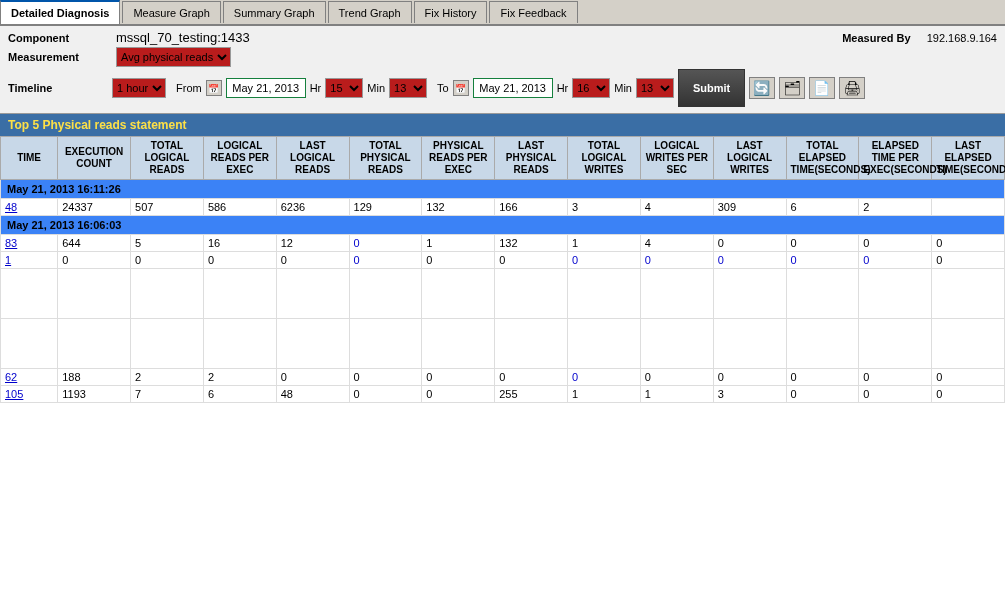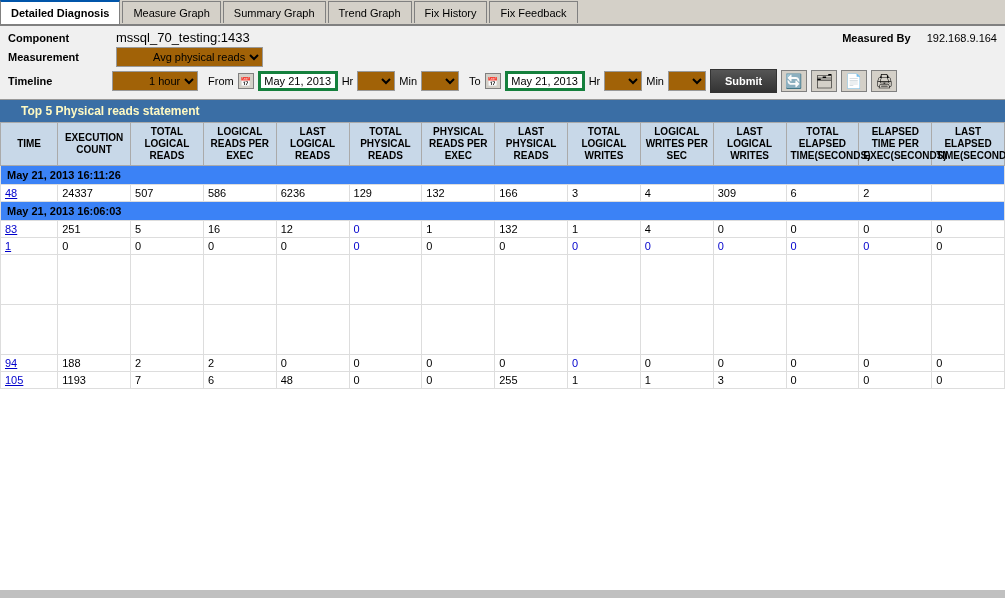"Avg physical reads" select { background: #a16207 -> #b91c1c; padding-left: 32px -> none }
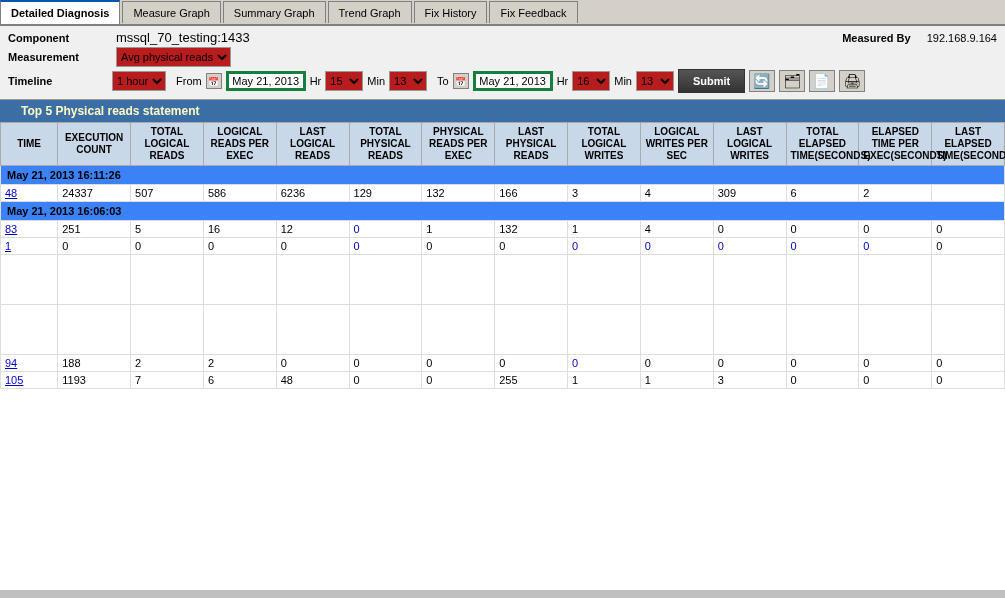"May 21, 2013" .date-input { border: 3px solid #15803d -> 1px solid #15803d }
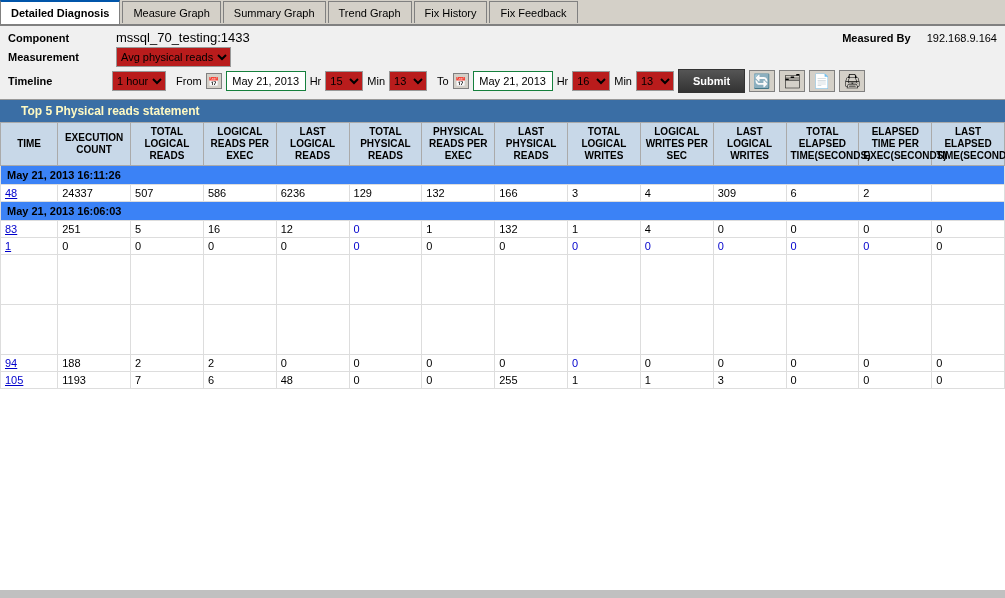"Submit" .submit-btn { height: 24px -> 38px }
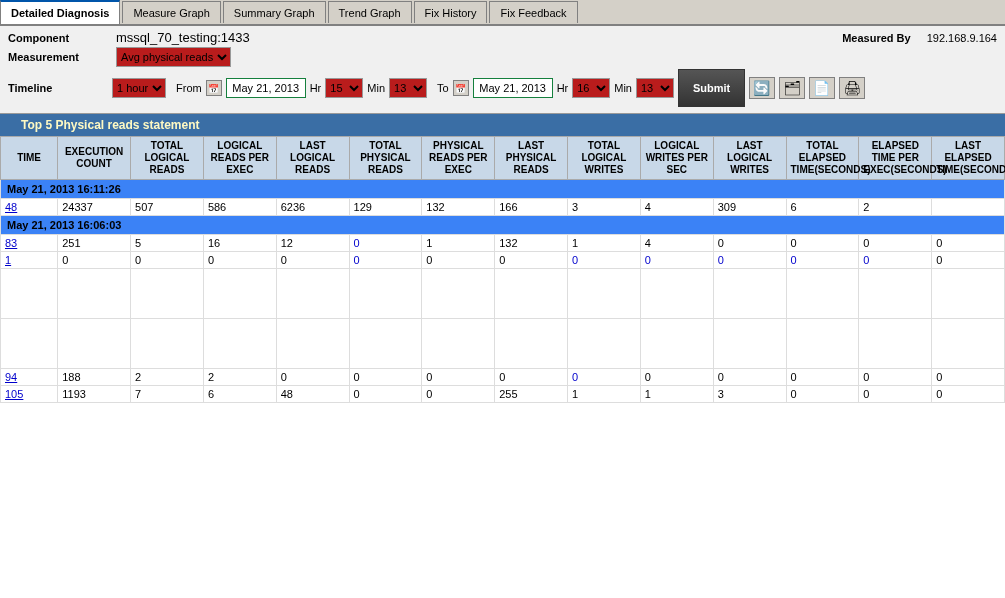"Top 5 Physical reads statement" .section-title { color: #fef9c3 -> #fde047; padding: 4px 21px -> 4px 8px }
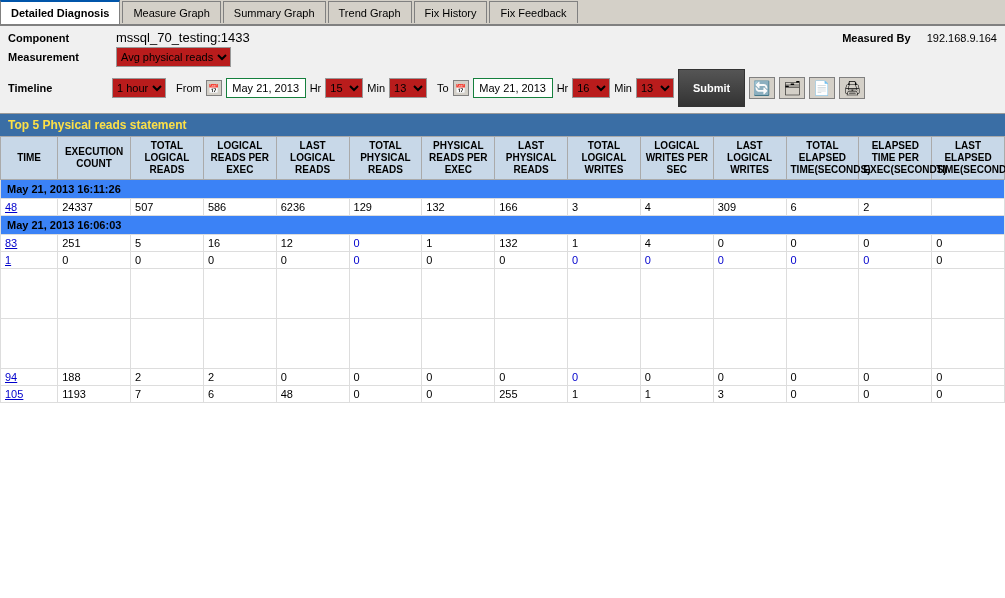"251" td { text: 251 -> 644 }
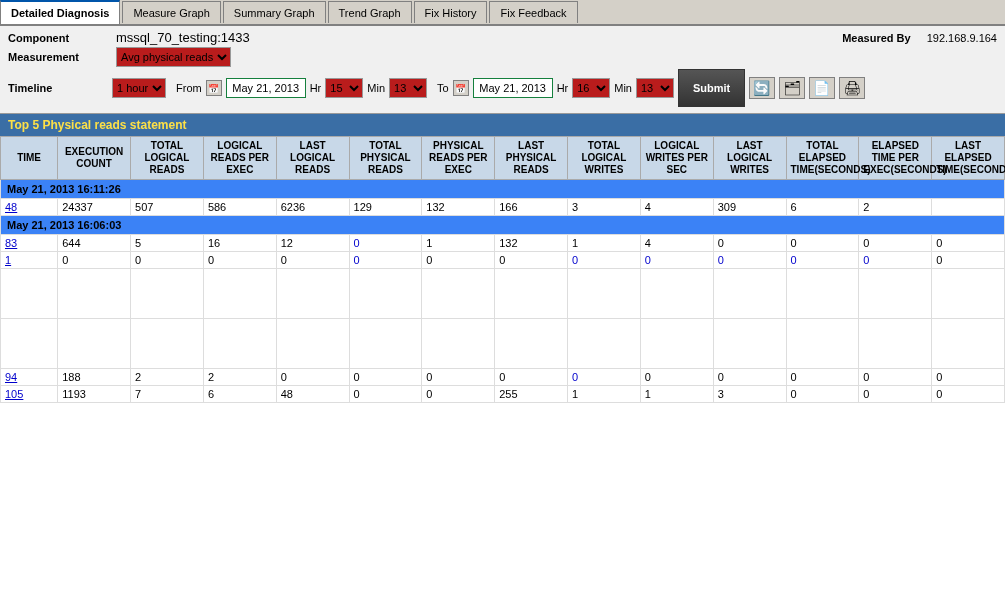"94" span.link-blue { text: 94 -> 62 }
